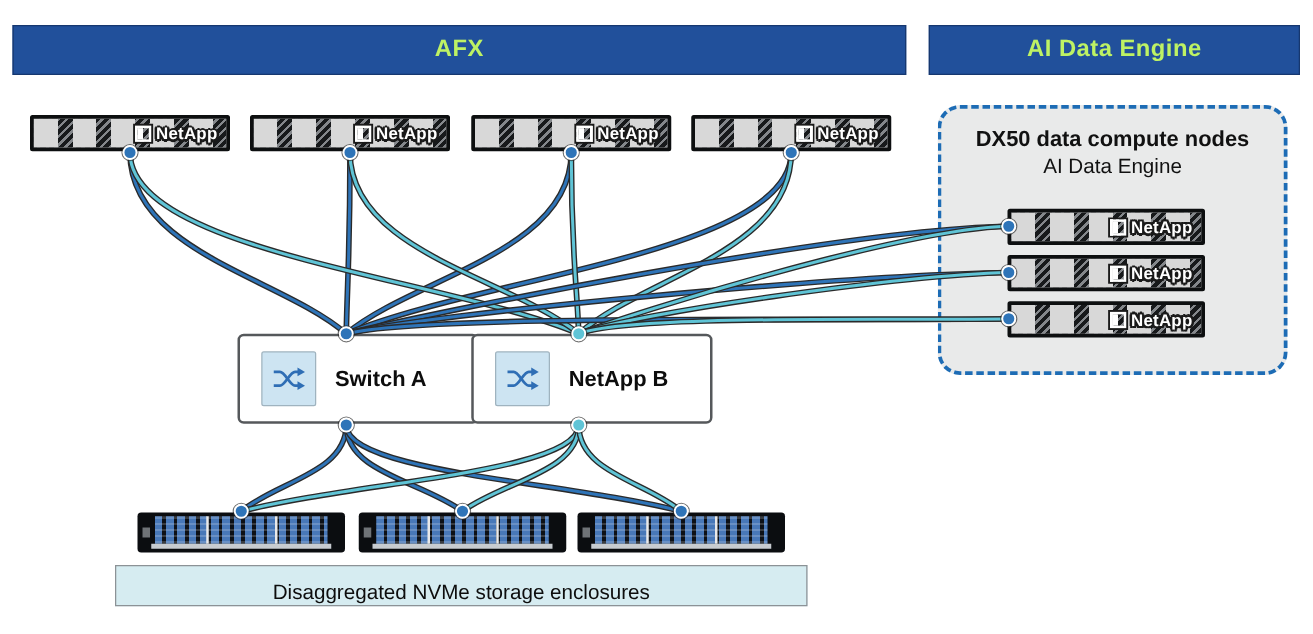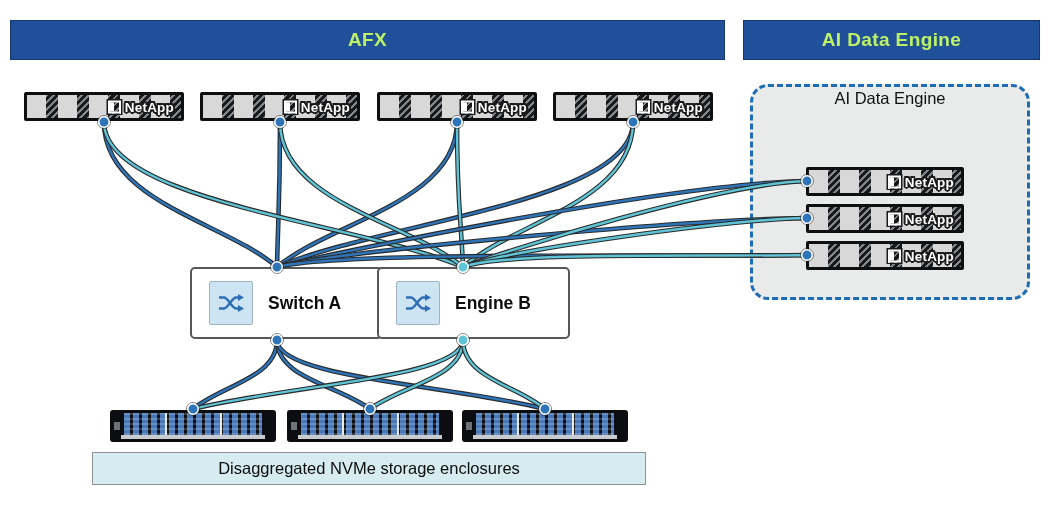"DX50 data compute nodes" div.dxtitle { html: none -> <div>DX50 data compute nodes</div> }
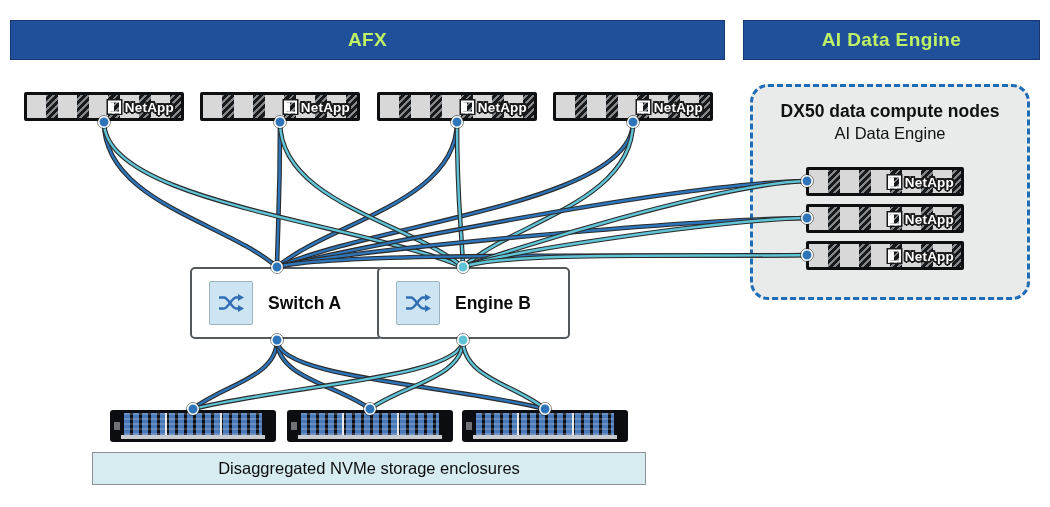"Engine B" span.swlabel { text: Engine -> NetApp }
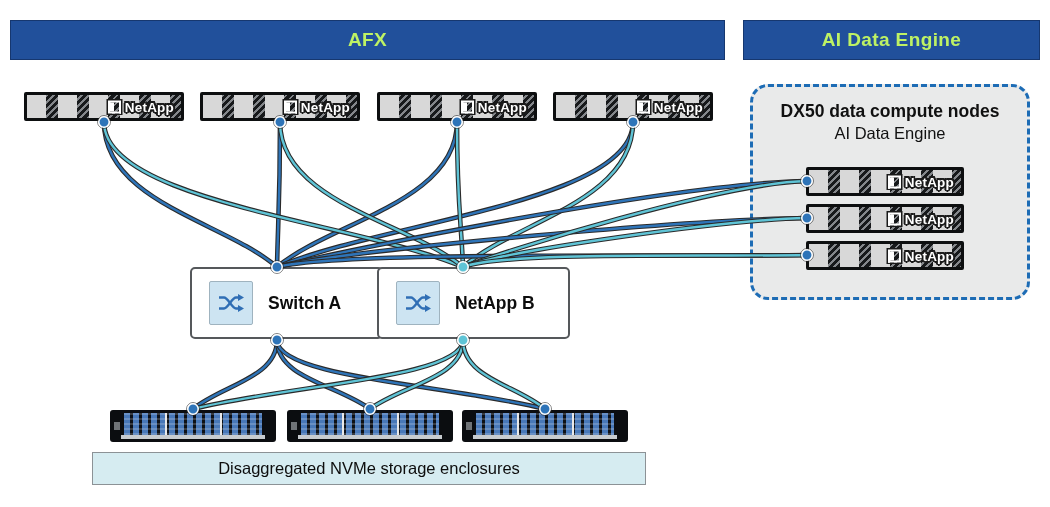"Disaggregated NVMe storage enclosures" .caption { align-items: center -> flex-end }
